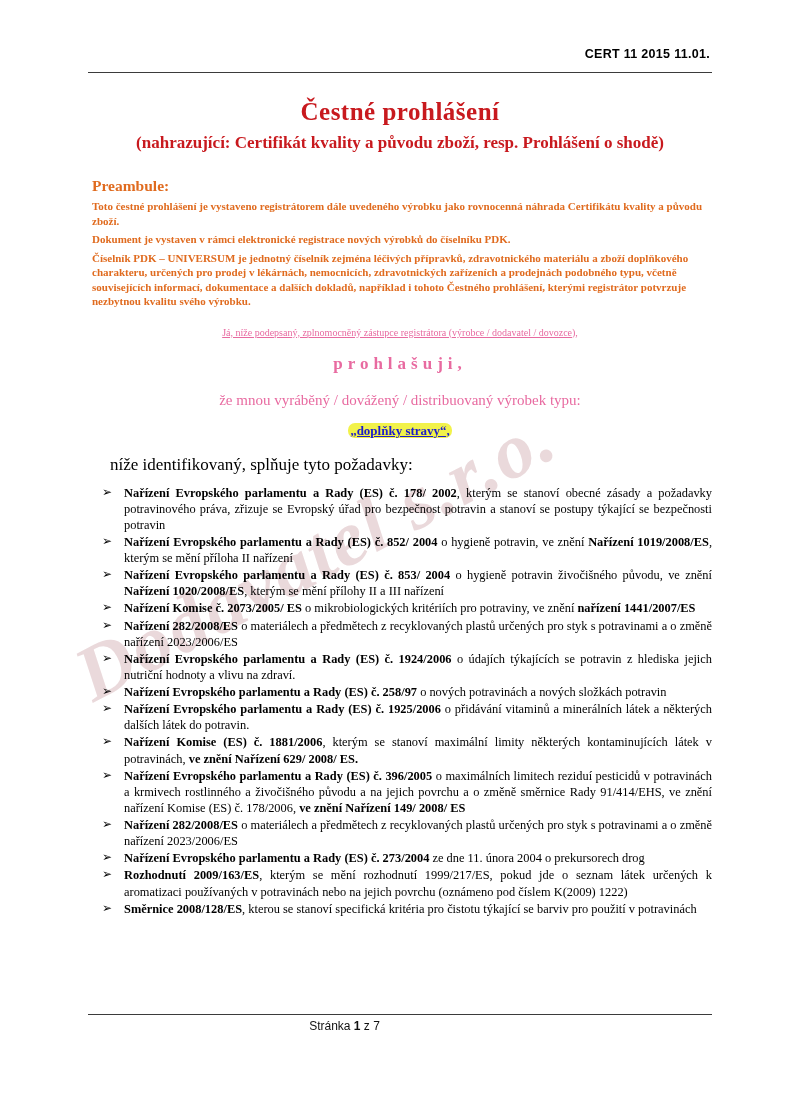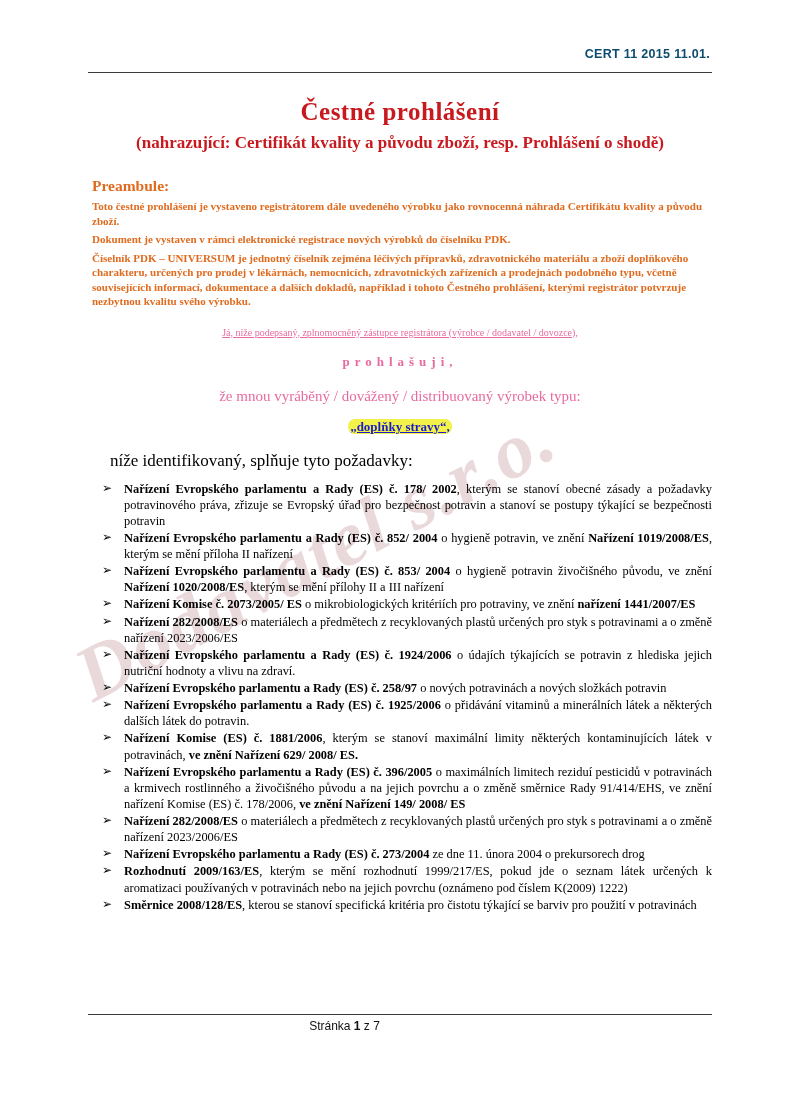"CERT 11 2015 11.01." .header-code { color: #0c4a6e -> #000000 }
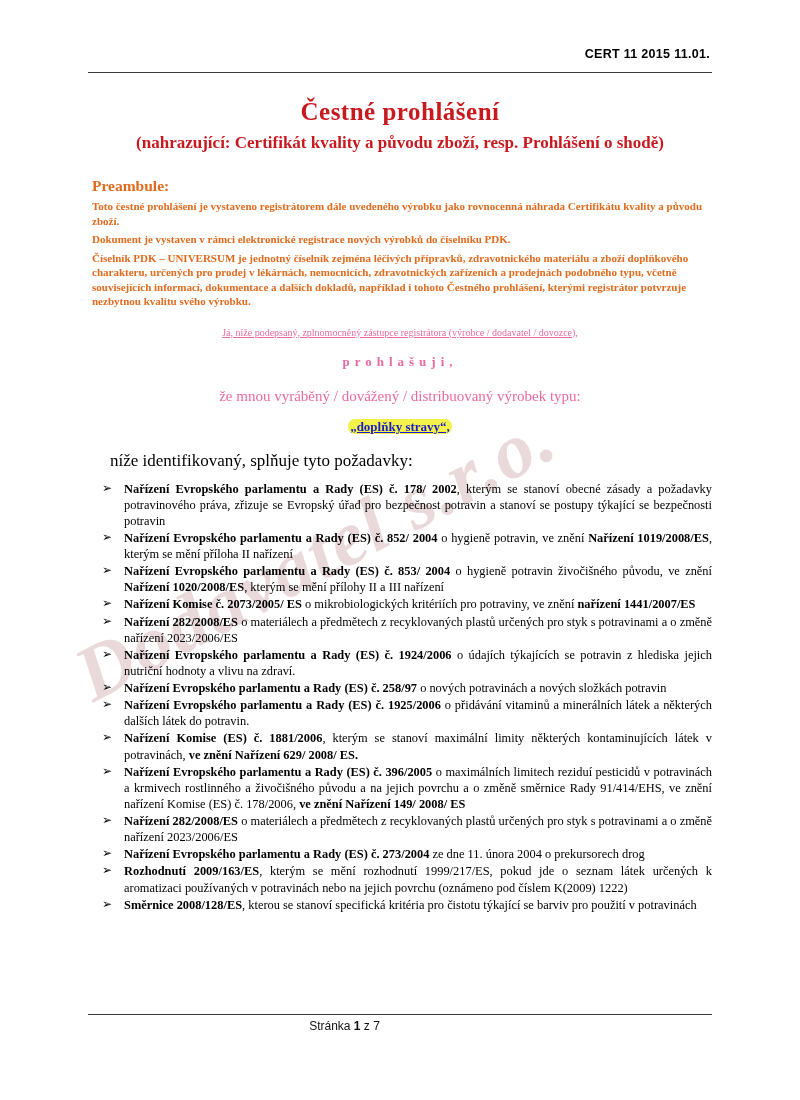"prohlašuji," .declare { font-size: 13px -> 17px }
